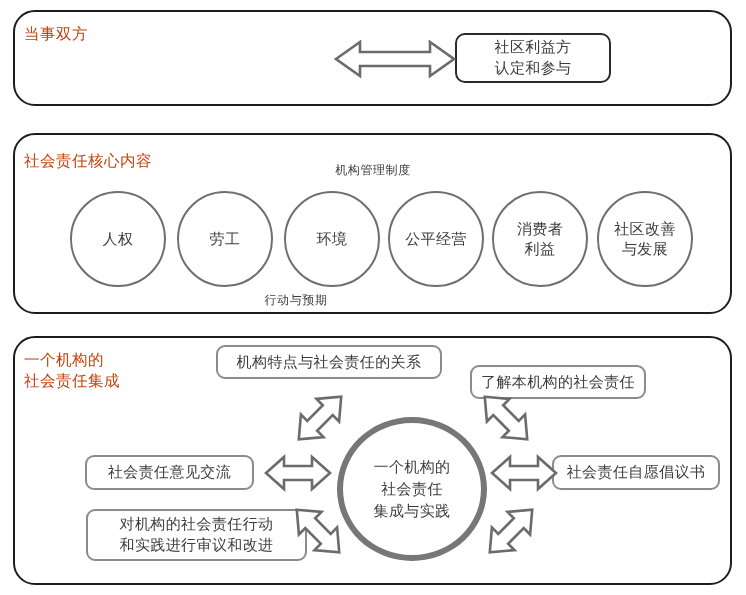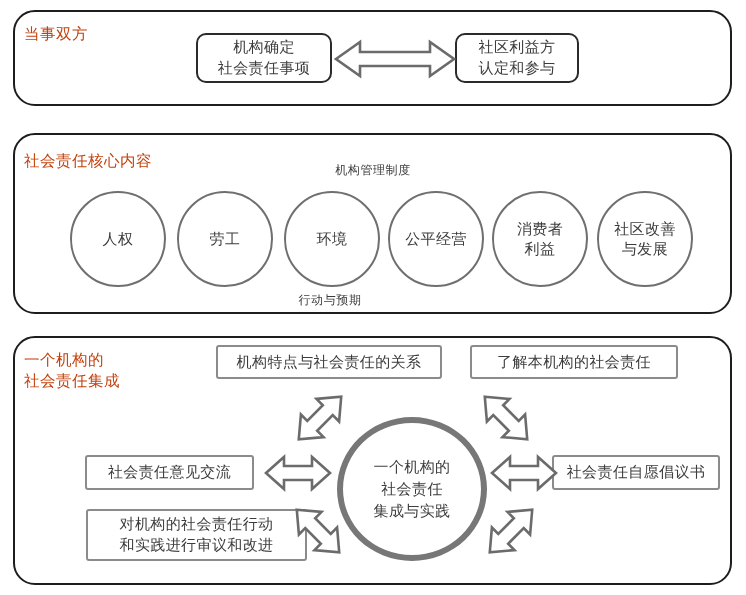"机构确定" div.node { html: <div>机构确定 社会责任事项</div> -> none }
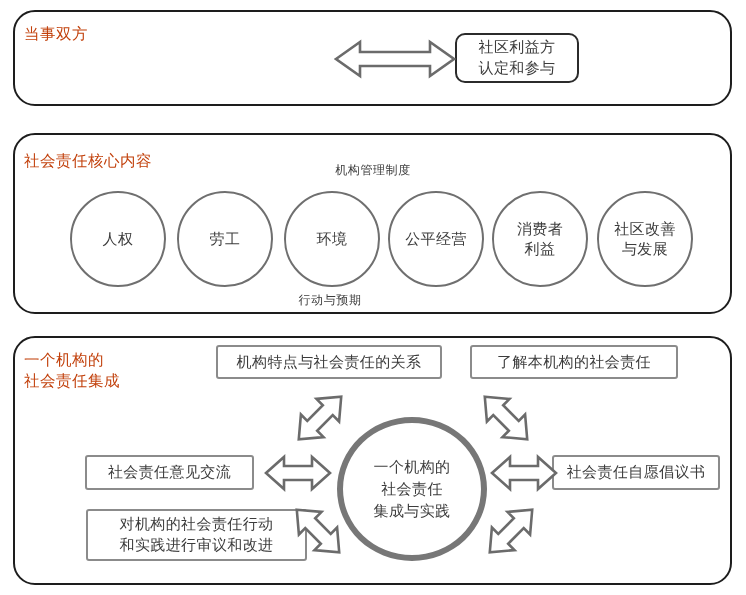"社区利益方" #p1-box-b { width: 124px -> 156px }
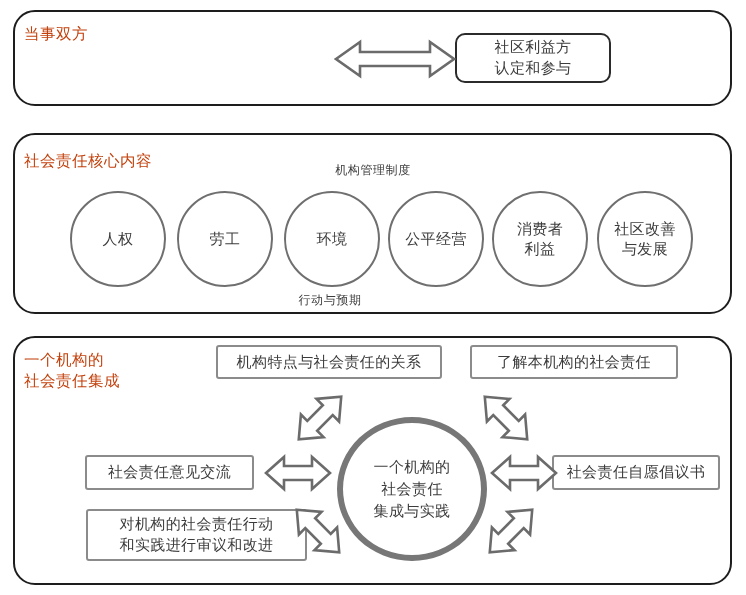"行动与预期" #p2-bottom-label { margin-left: 34px -> none }
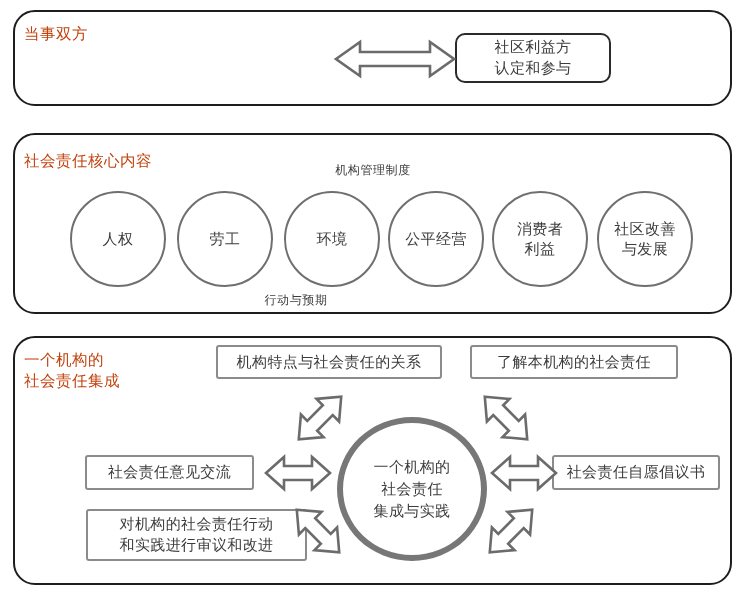"机构特点与社会责任的关系" .node.gray { border-radius: 3px -> 9px }
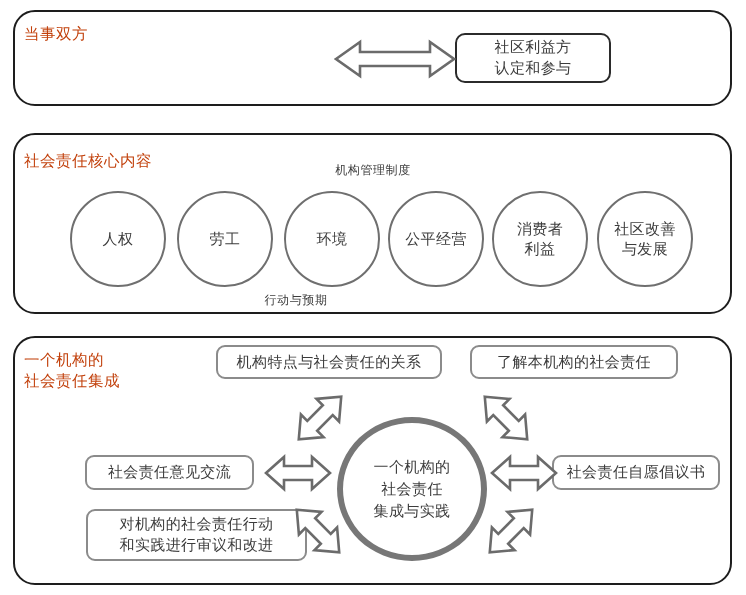"了解本机构的社会责任" #p3-top-right { top: 345px -> 365px; width: 208px -> 176px }
